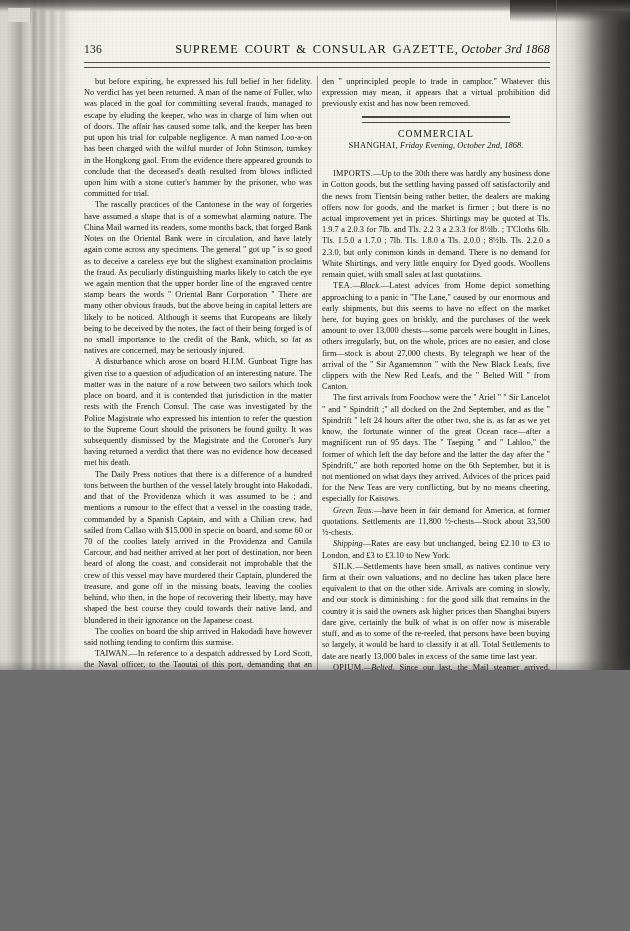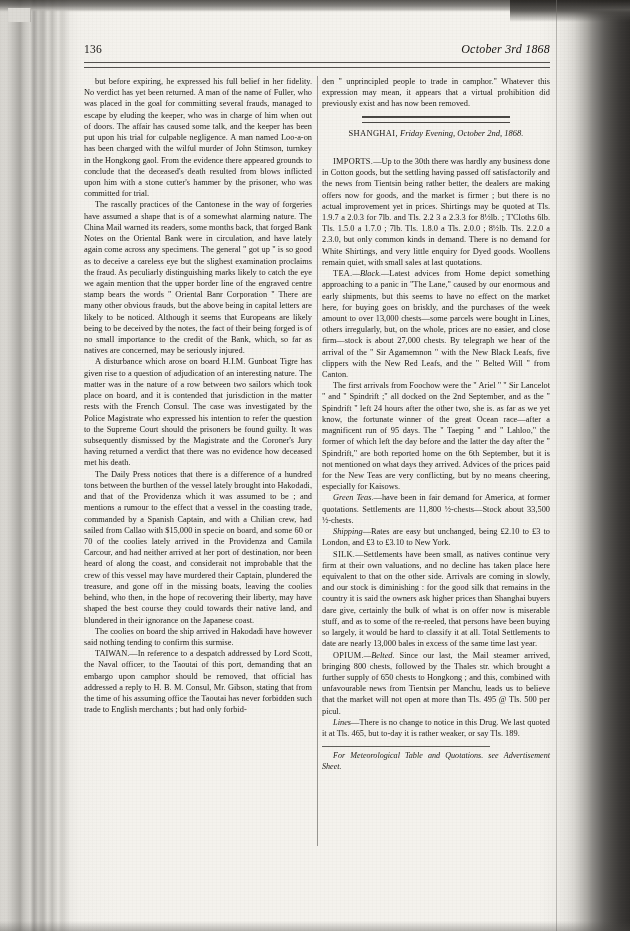"136" .page { height: 931px -> 670px }
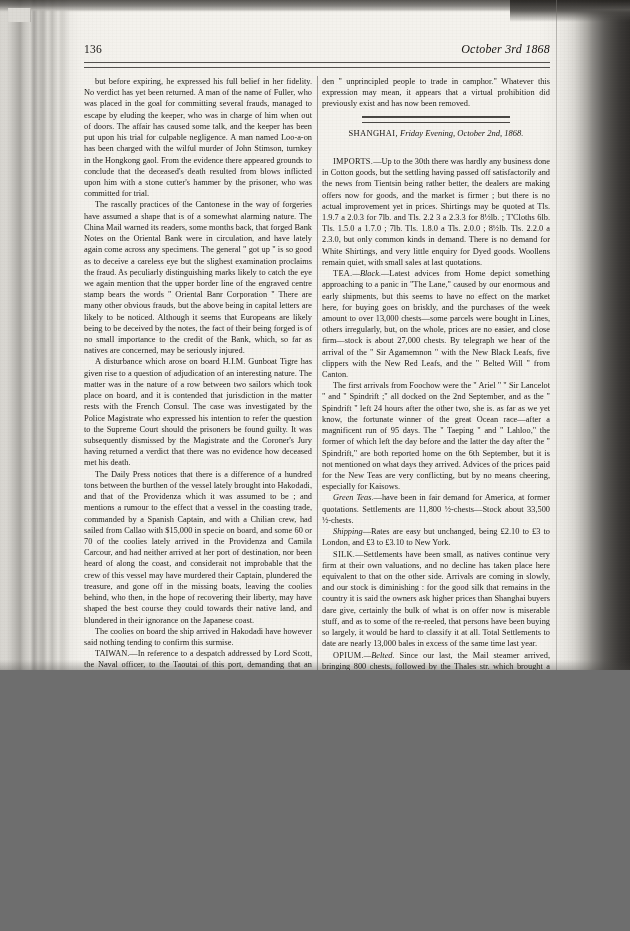"SUPREME COURT & CONSULAR GAZETTE," span.head-title { html: none -> <span>SUPREME COURT &amp; CONSULAR GAZETTE,</span> }
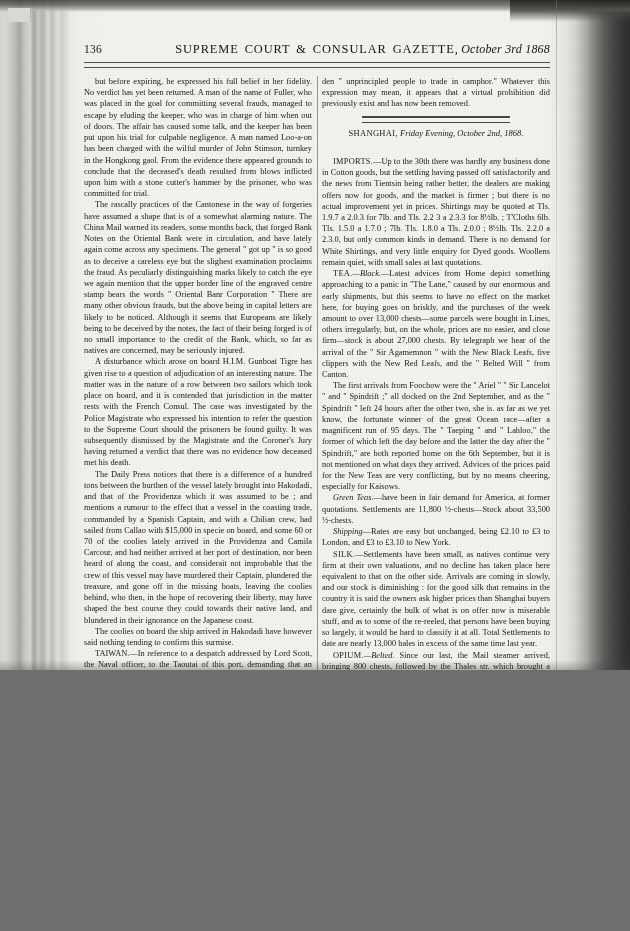"COMMERCIAL" p.sec-title { html: none -> <p>COMMERCIAL</p> }
